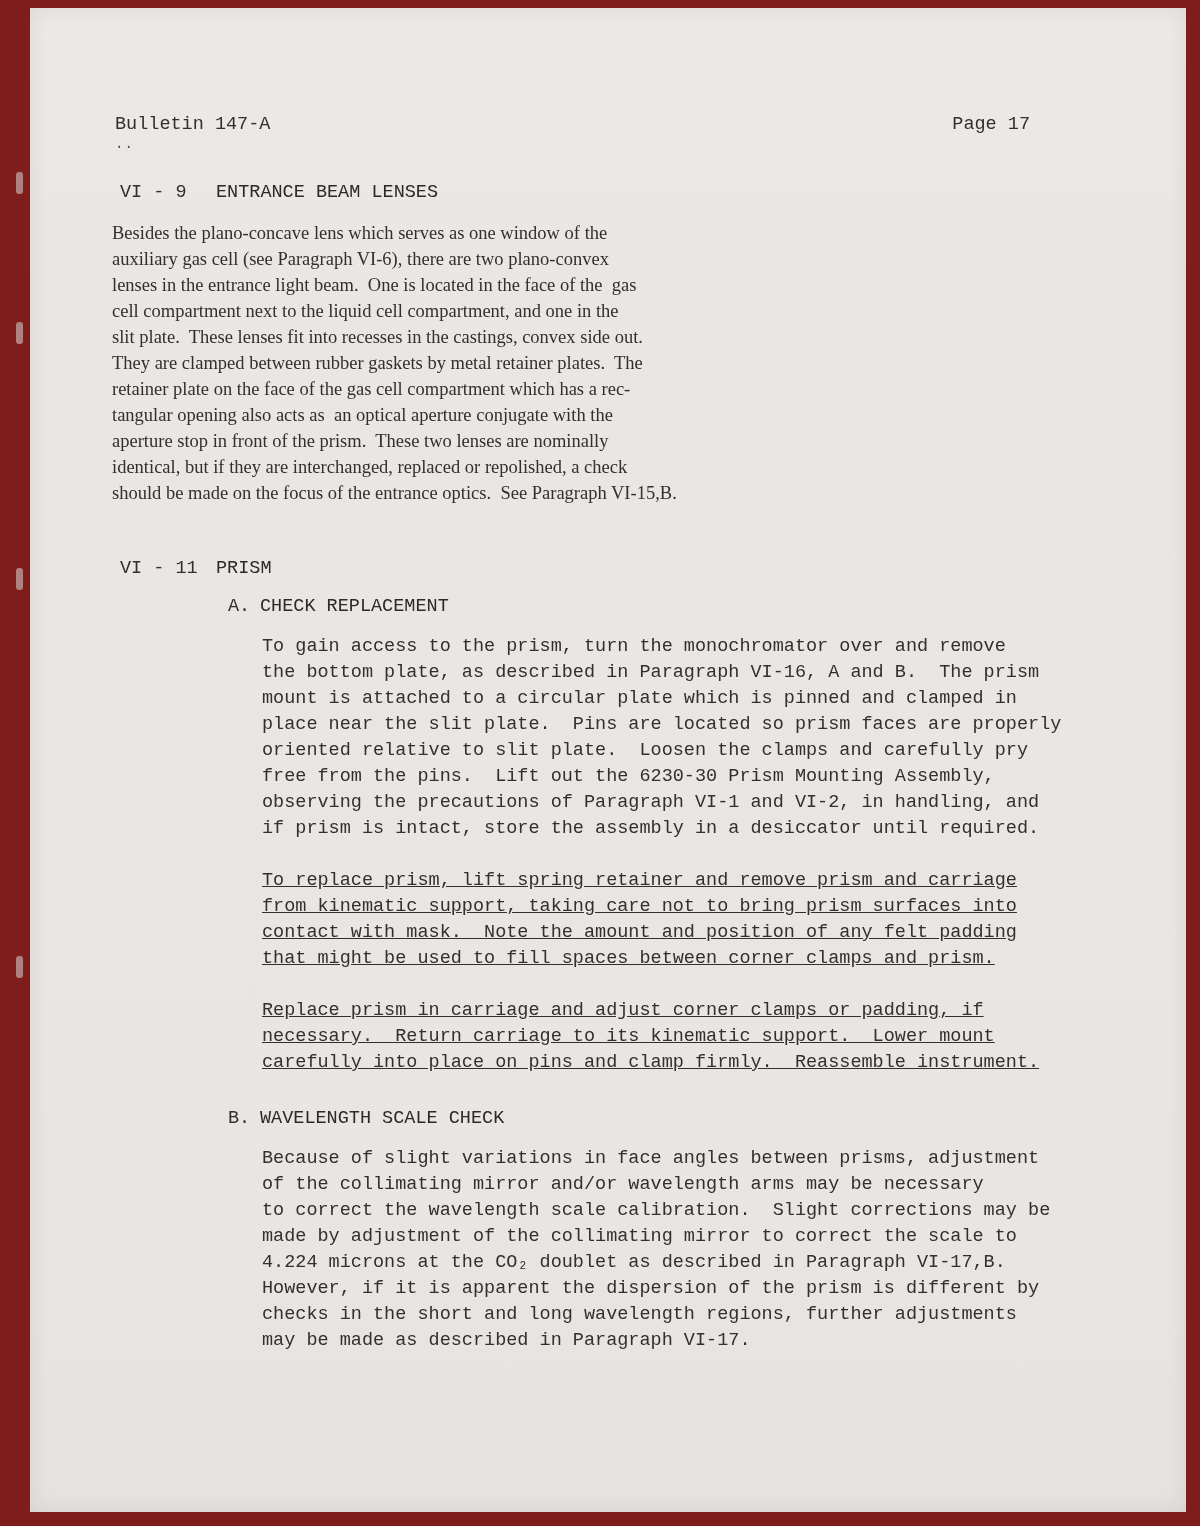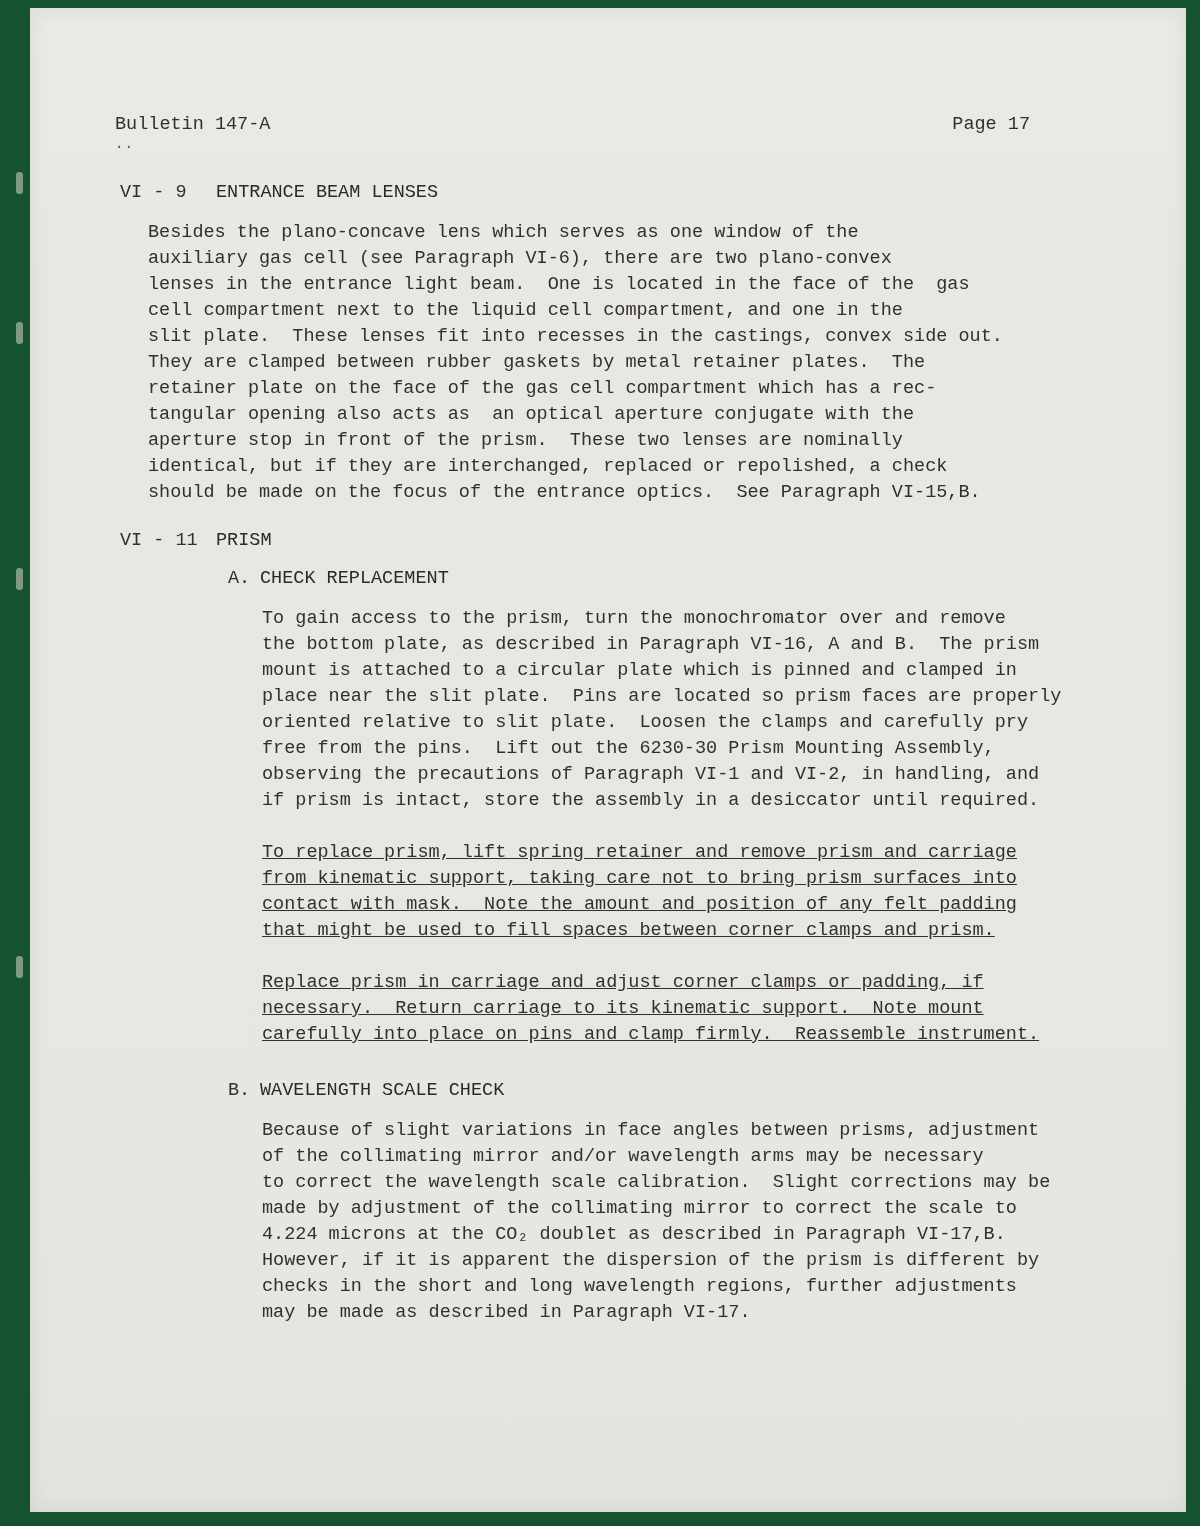"Bulletin 147-A" .scan { background: #14532d -> #7f1d1d }
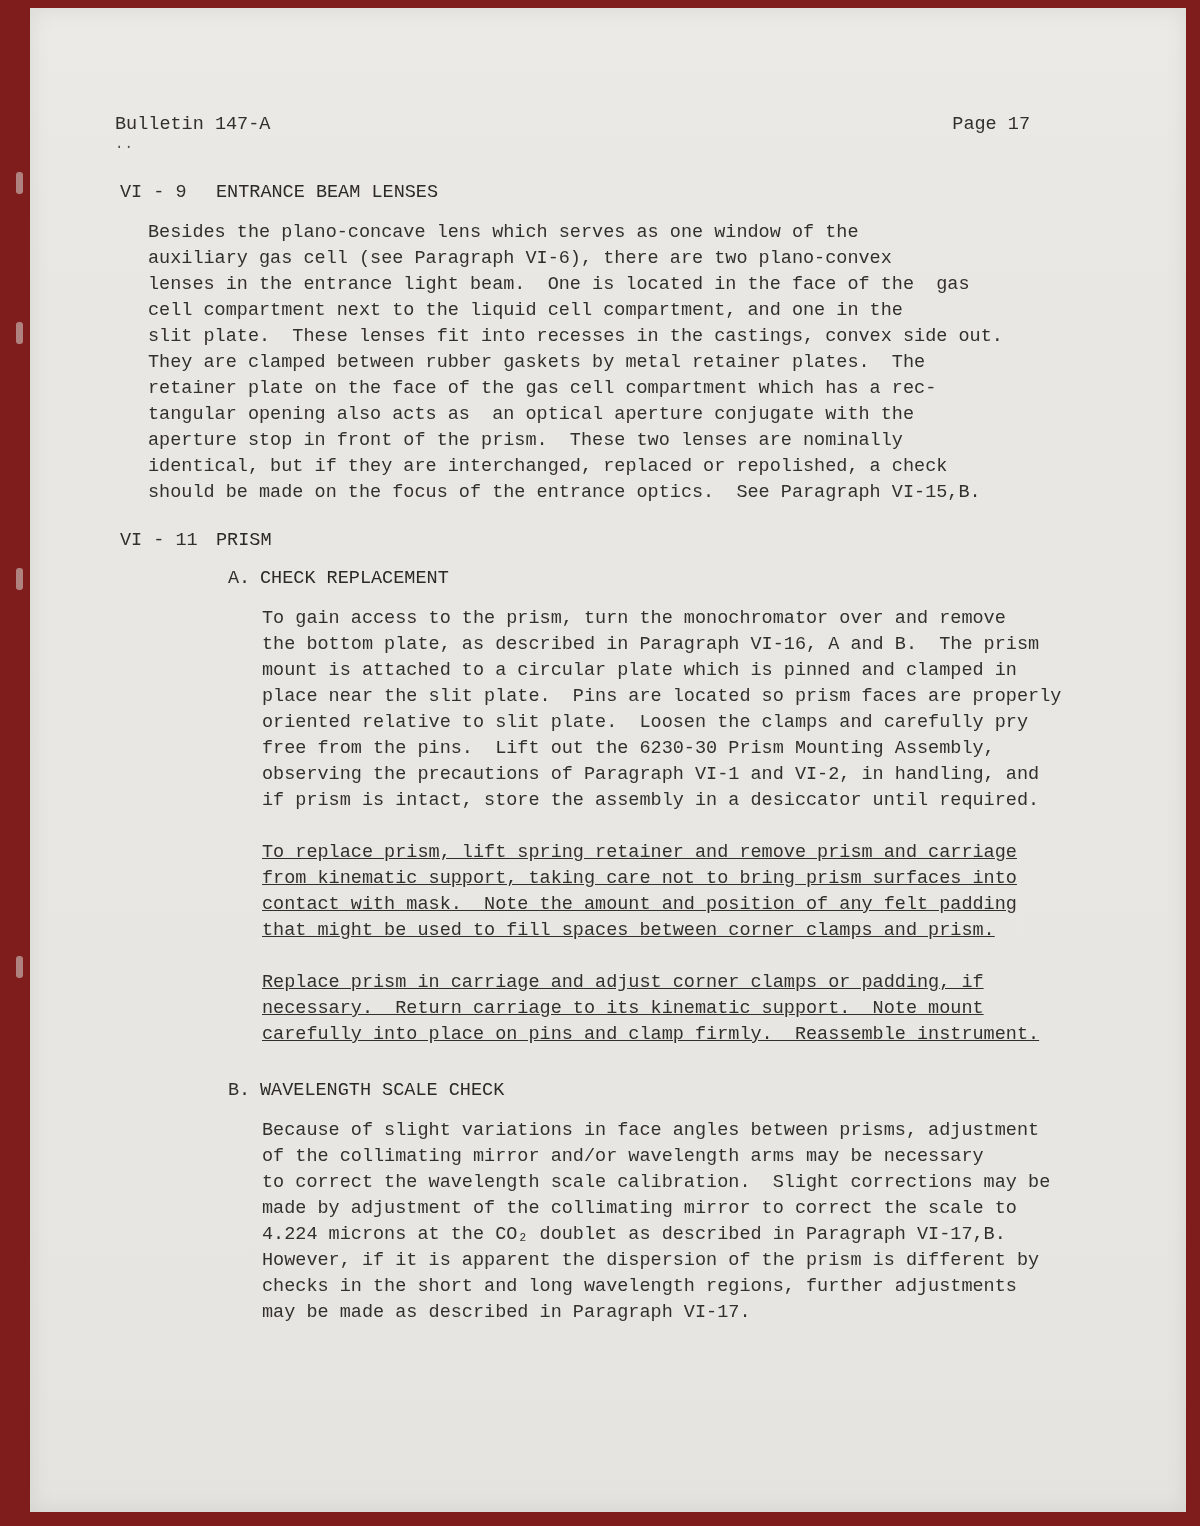"Besides the plano-concave lens which" .para { font-family: none -> Liberation Serif, serif; margin: 14px 40px 0 118px -> 14px 40px 0 82px }
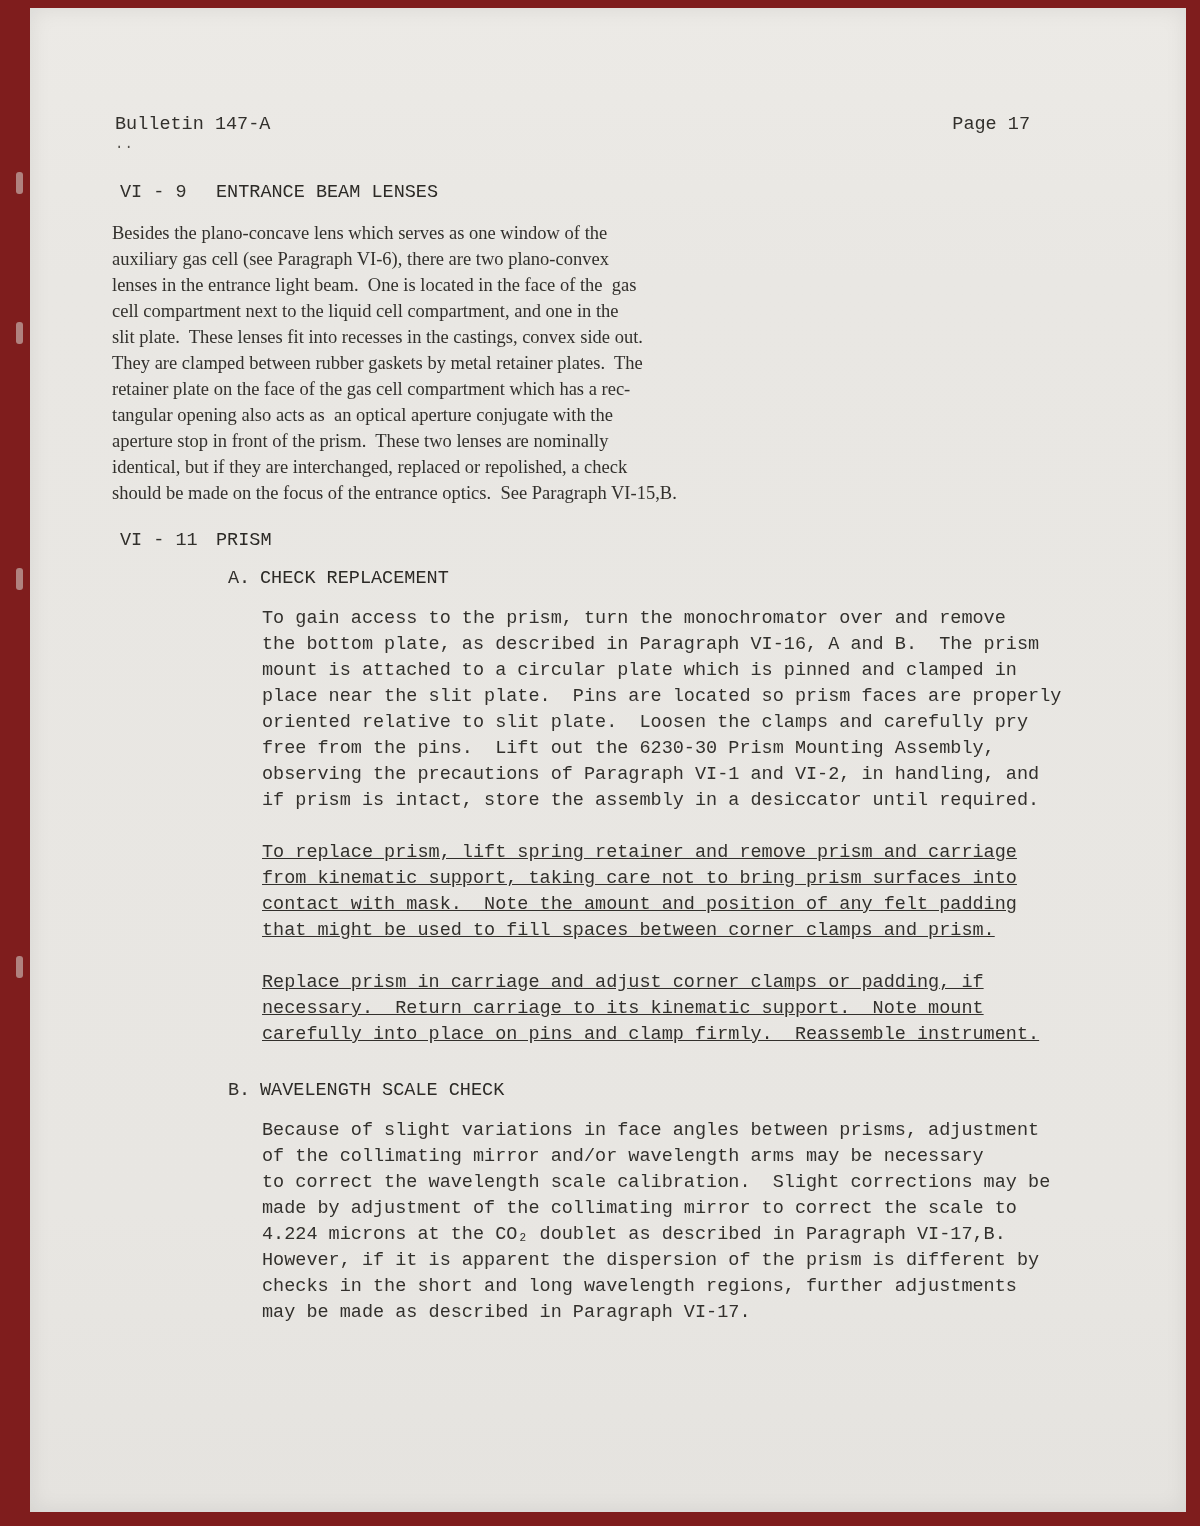"VI - 11" .sec-head.vi11 { margin-top: 22px -> 50px }
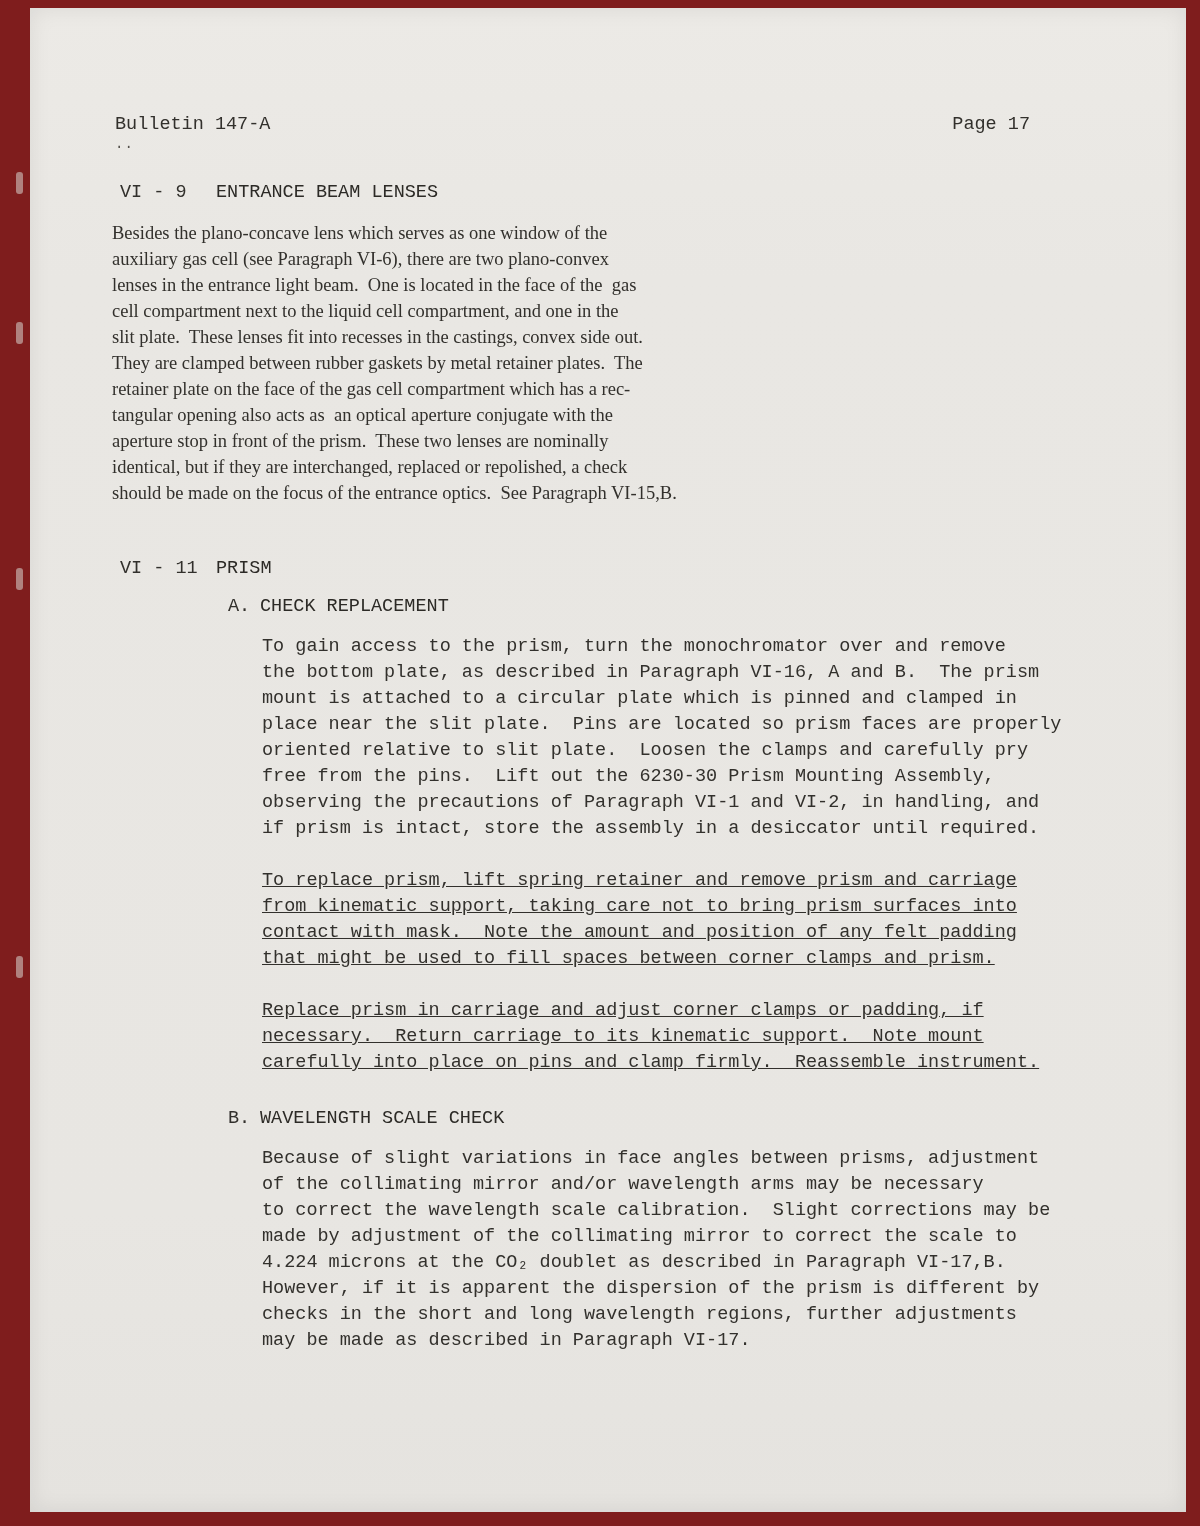"Replace prism in carriage and" p.sub-para { text: Note -> Lower }
